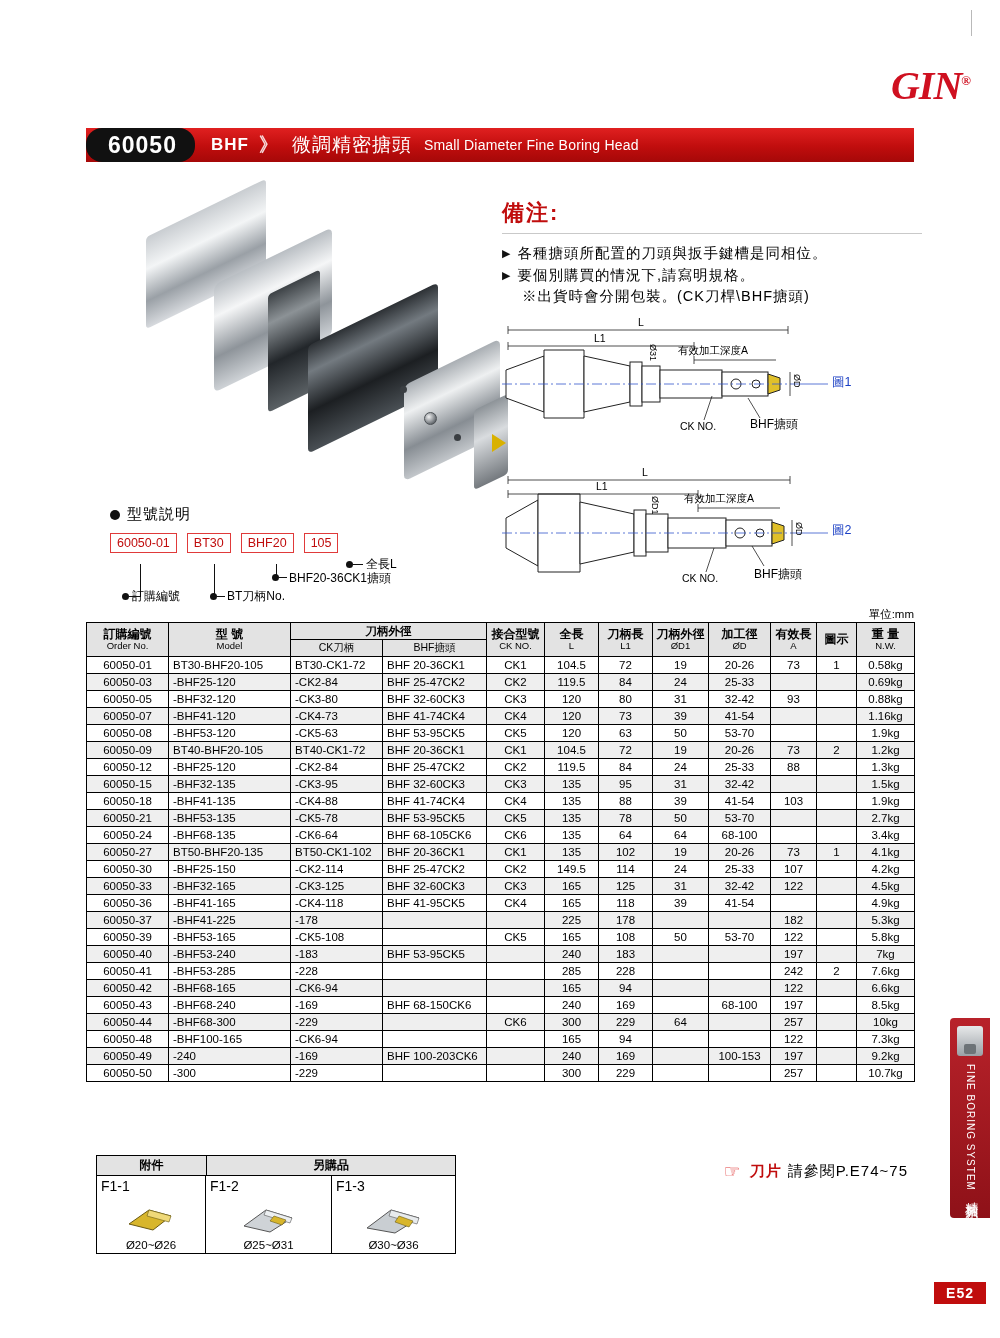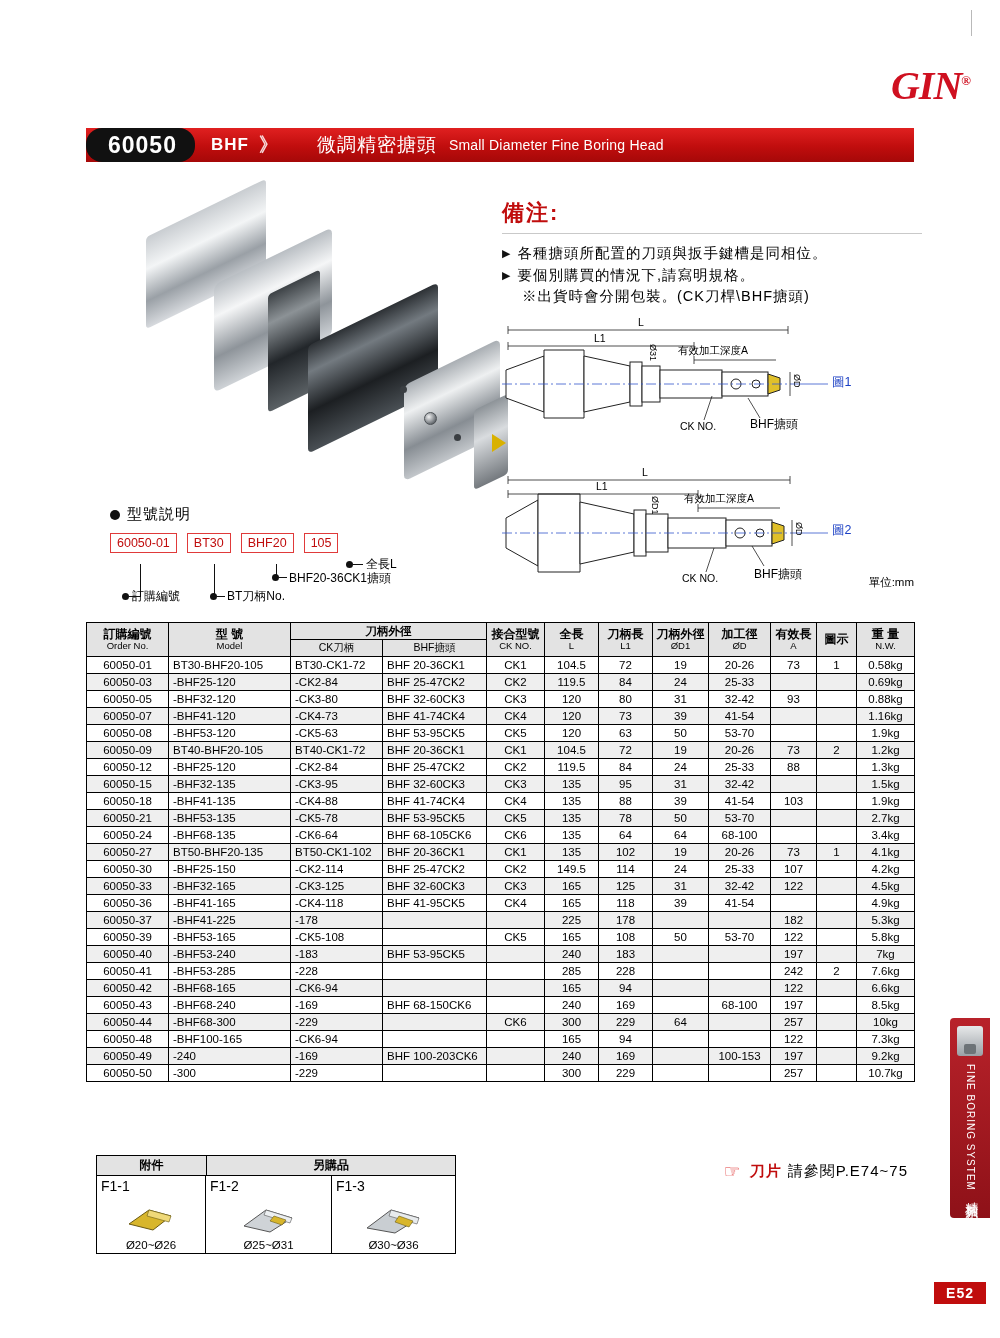"微調精密搪頭" .titlebar .cn { margin-left: 25px -> none }
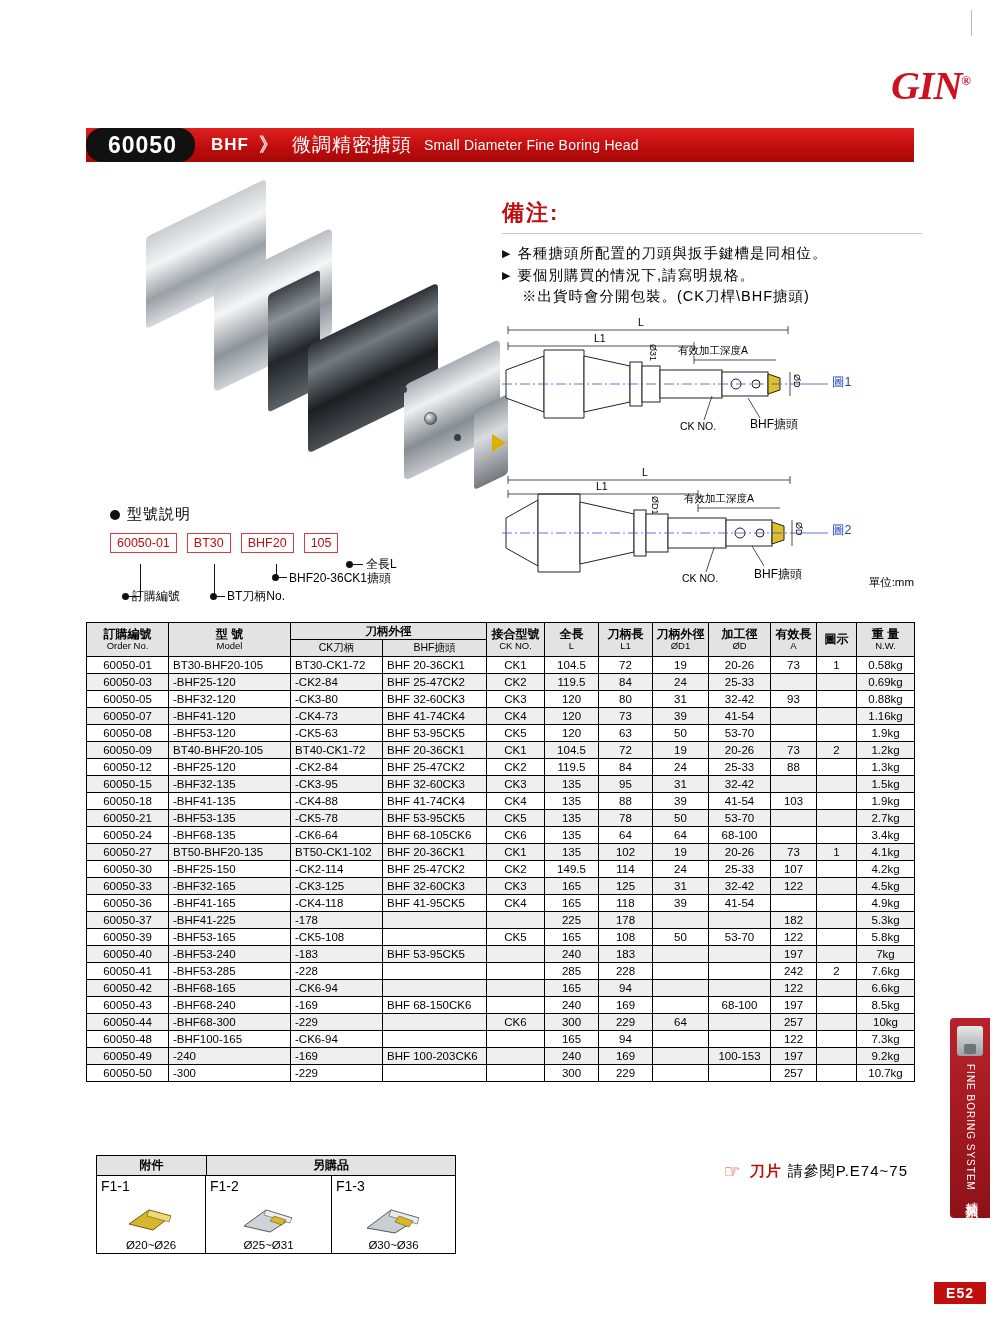"單位:mm" .unit { top: 575px -> 607px }
